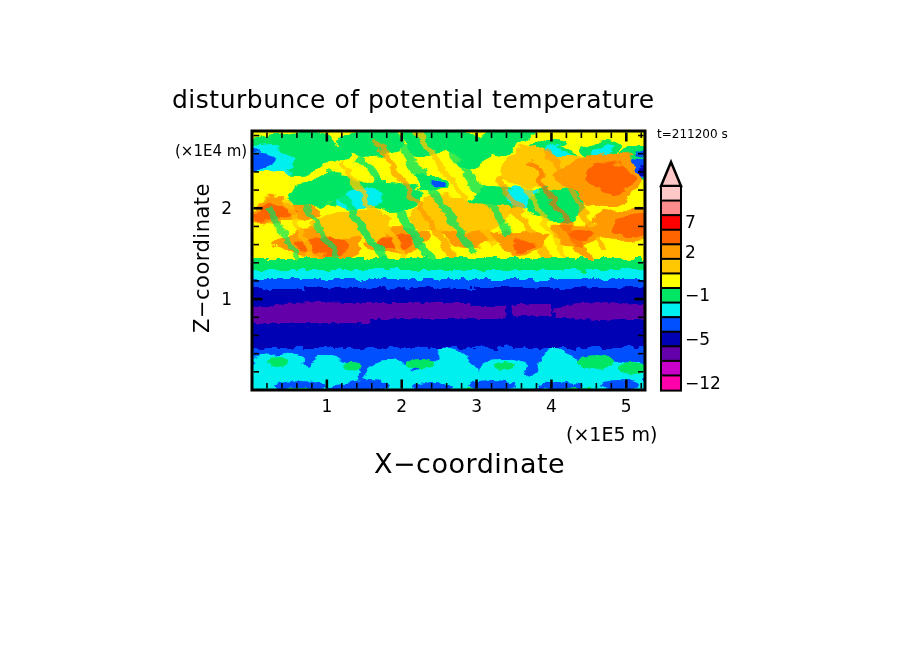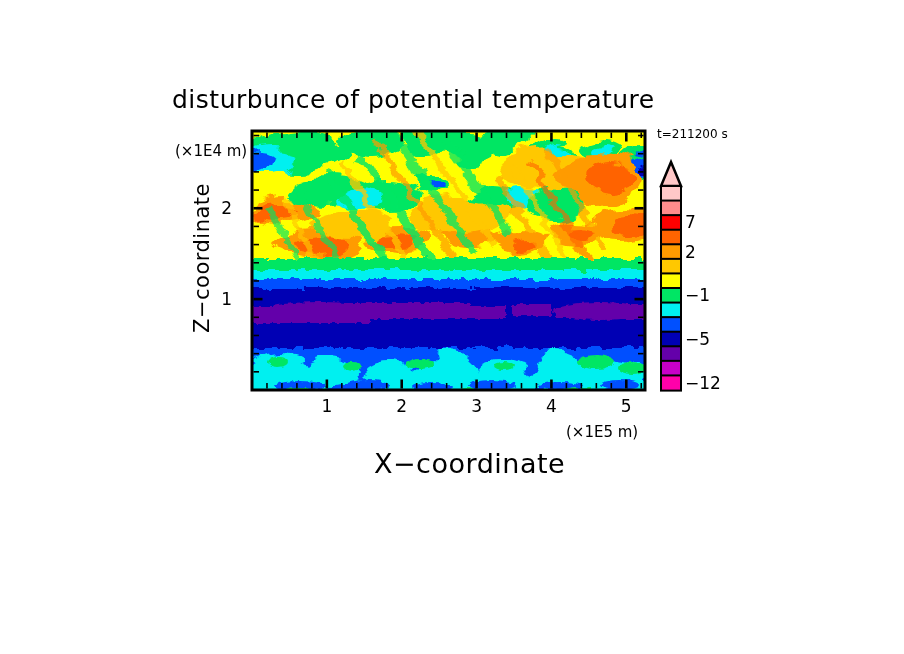"(×1E5 m)" #xunits { font-size: 15px -> 19px }
